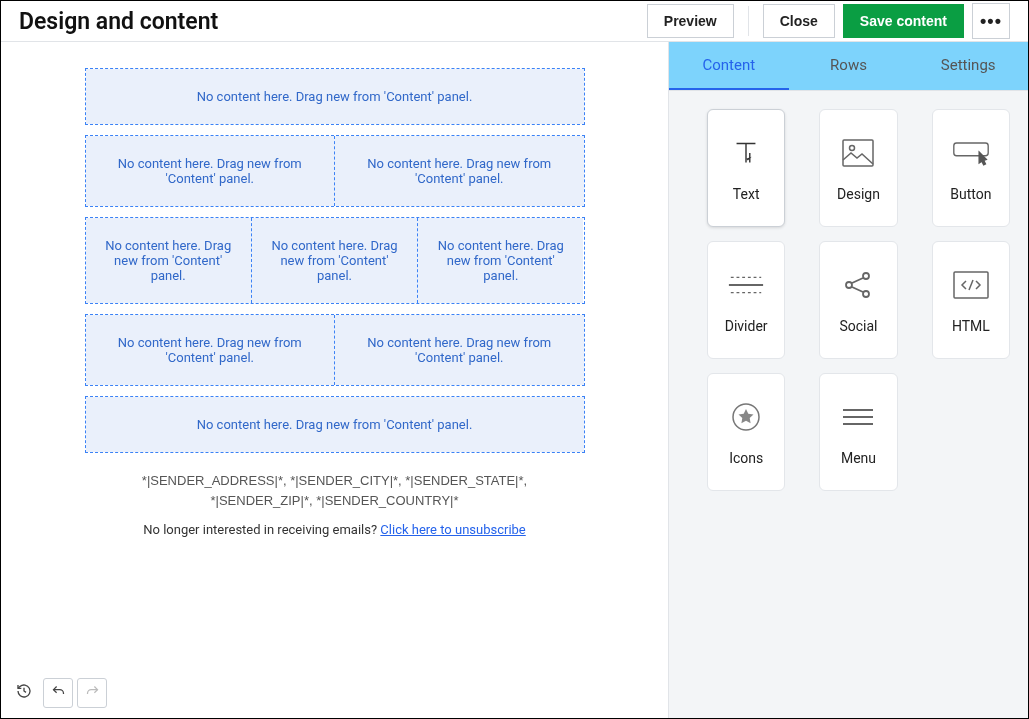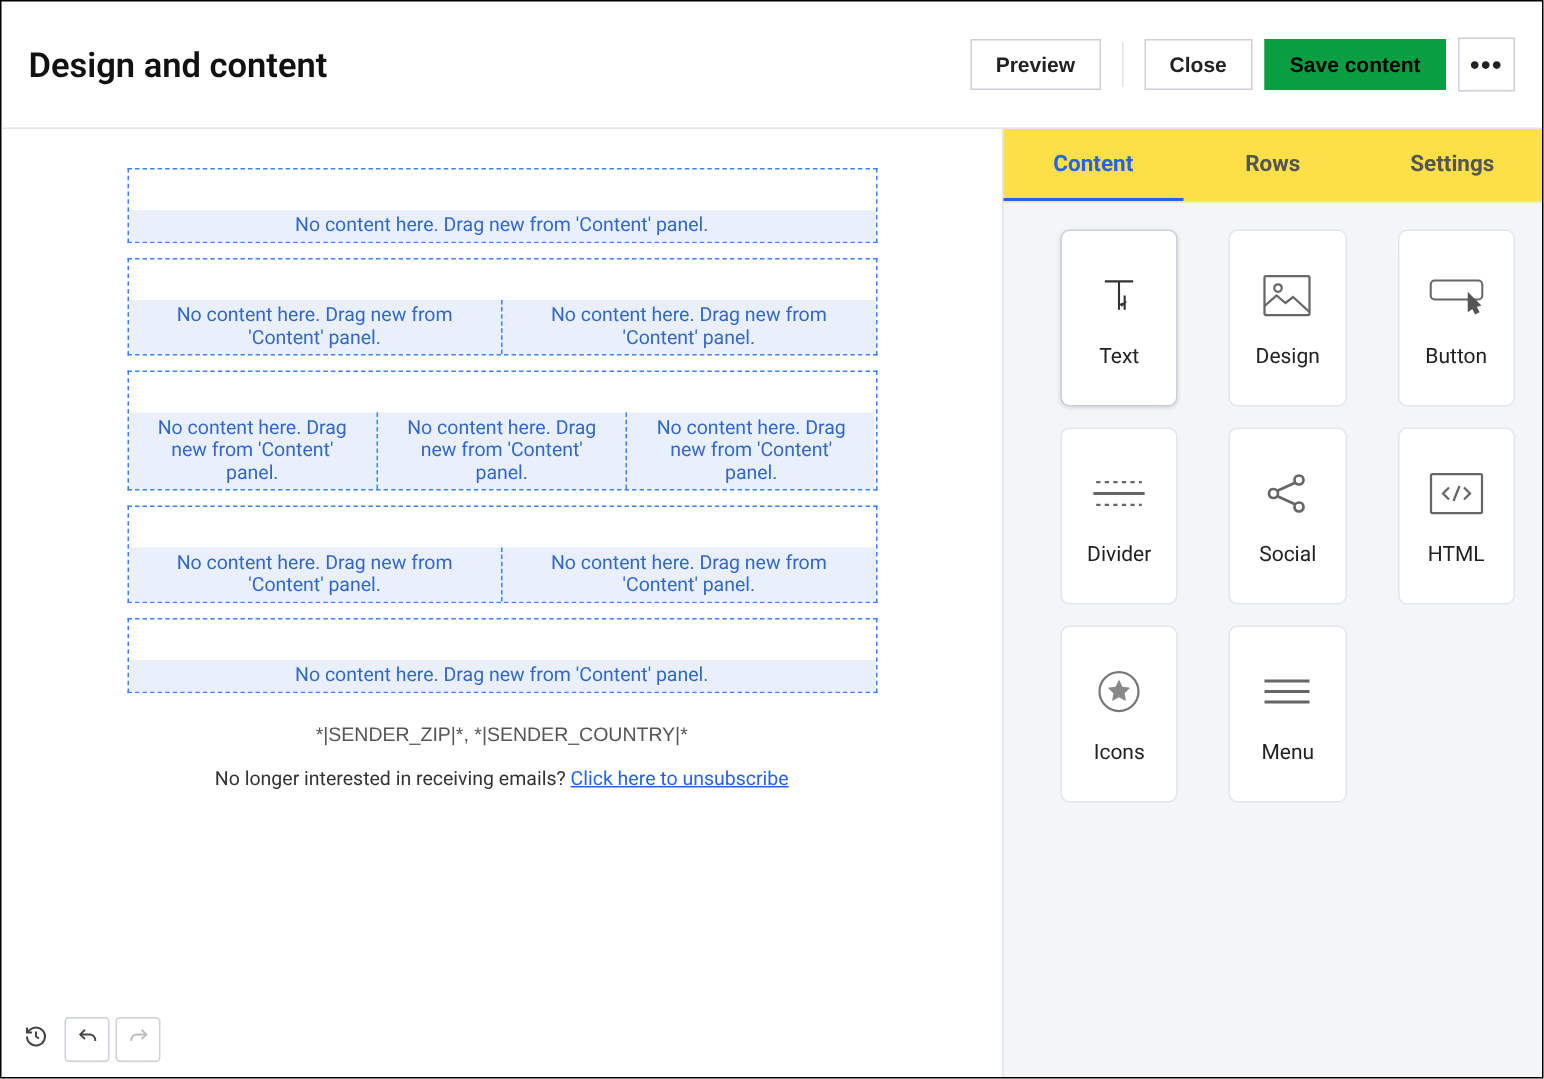"Design and content" .header { padding: 24px 18px -> 2px 18px }
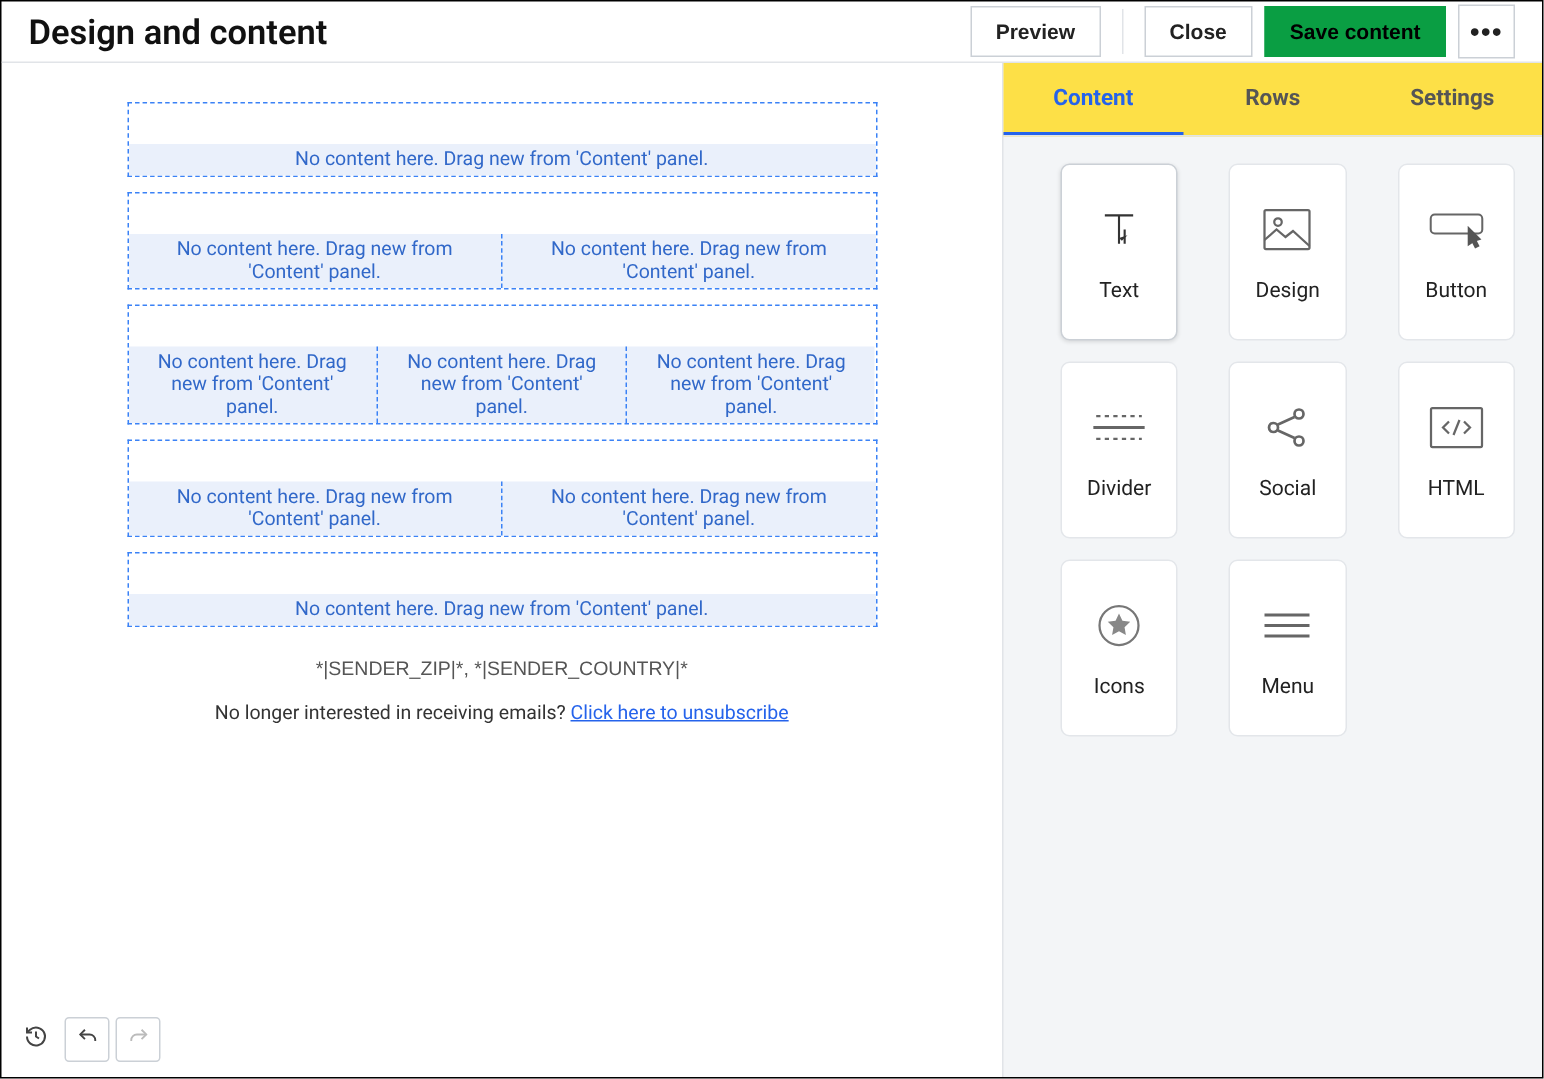"Save content" .btn-green { color: #000000 -> #ffffff }
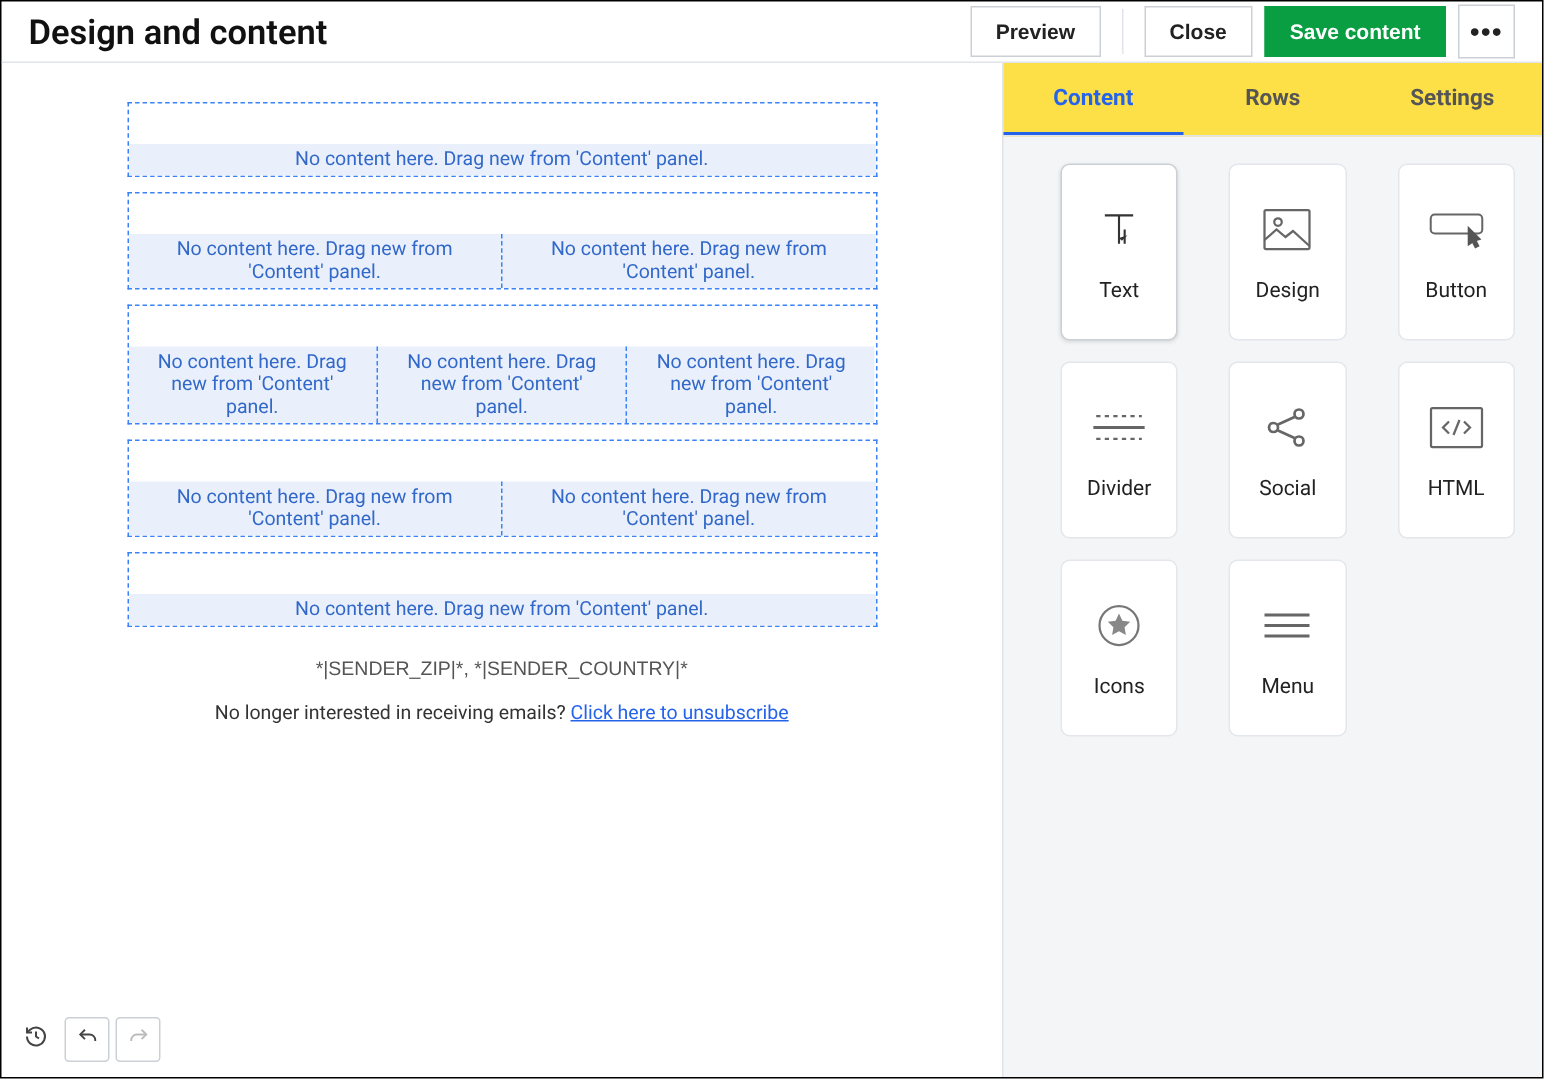"Content" .tabs { background: #fde047 -> #7dd3fc; font-weight: bold -> none }
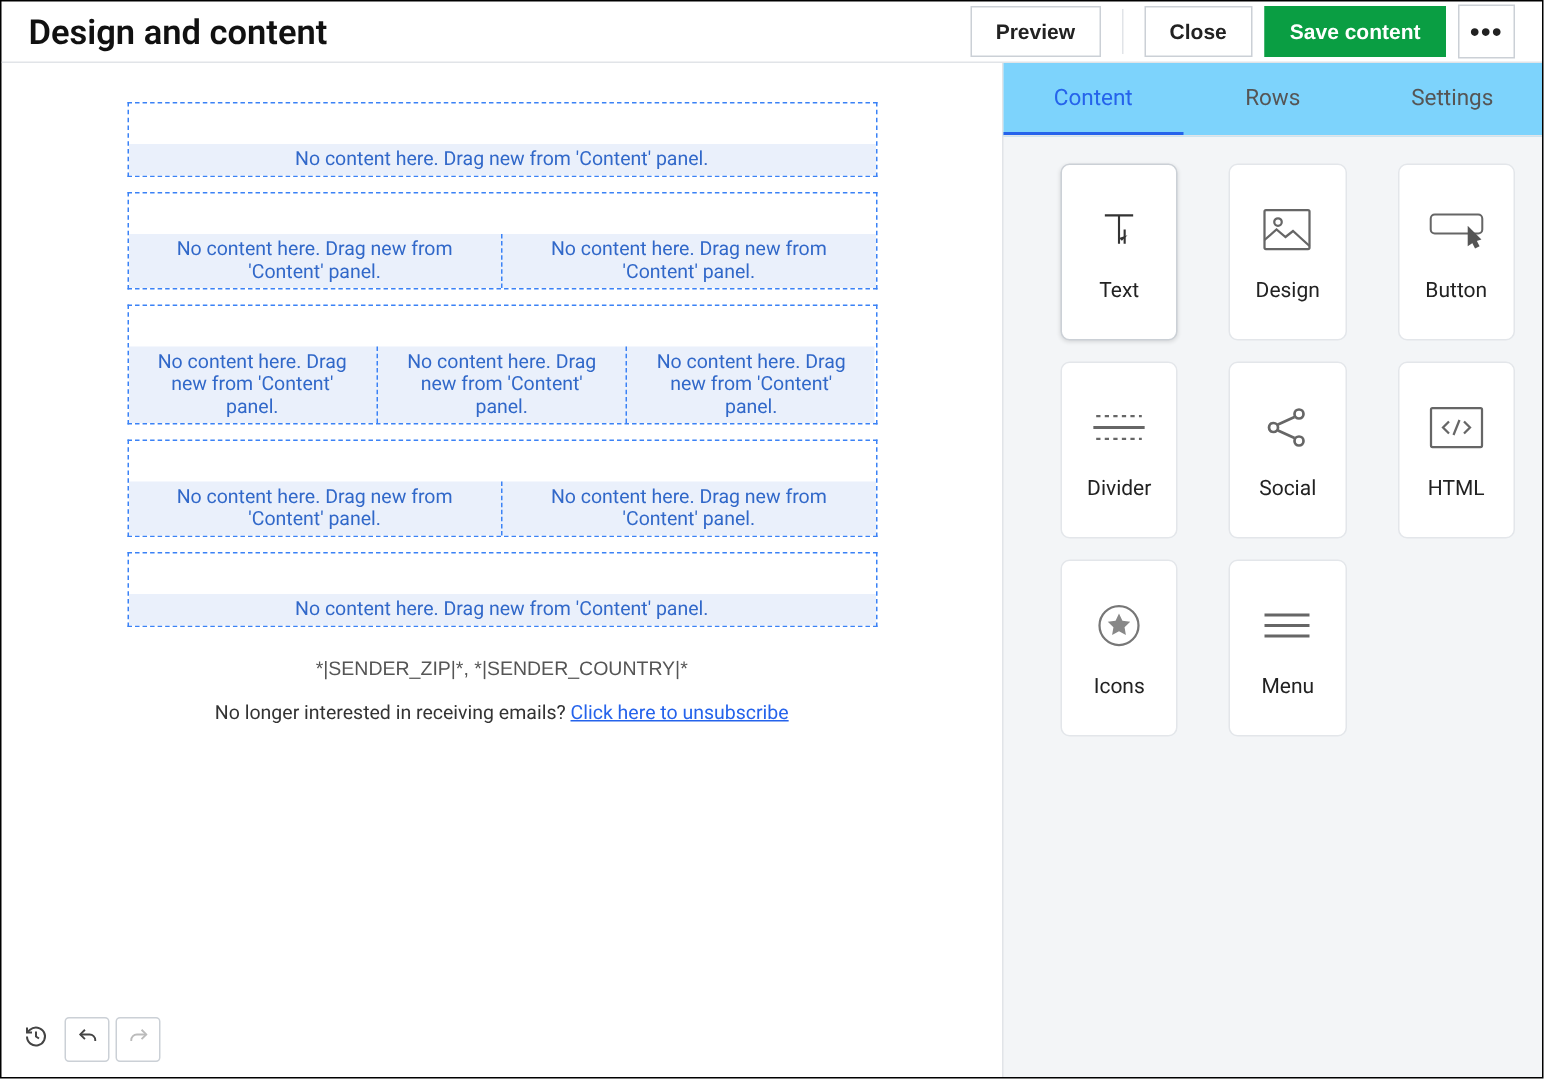"No content here. Drag new" .cell { margin-top: 27px -> none; padding: 3px 12px -> 20px 12px }
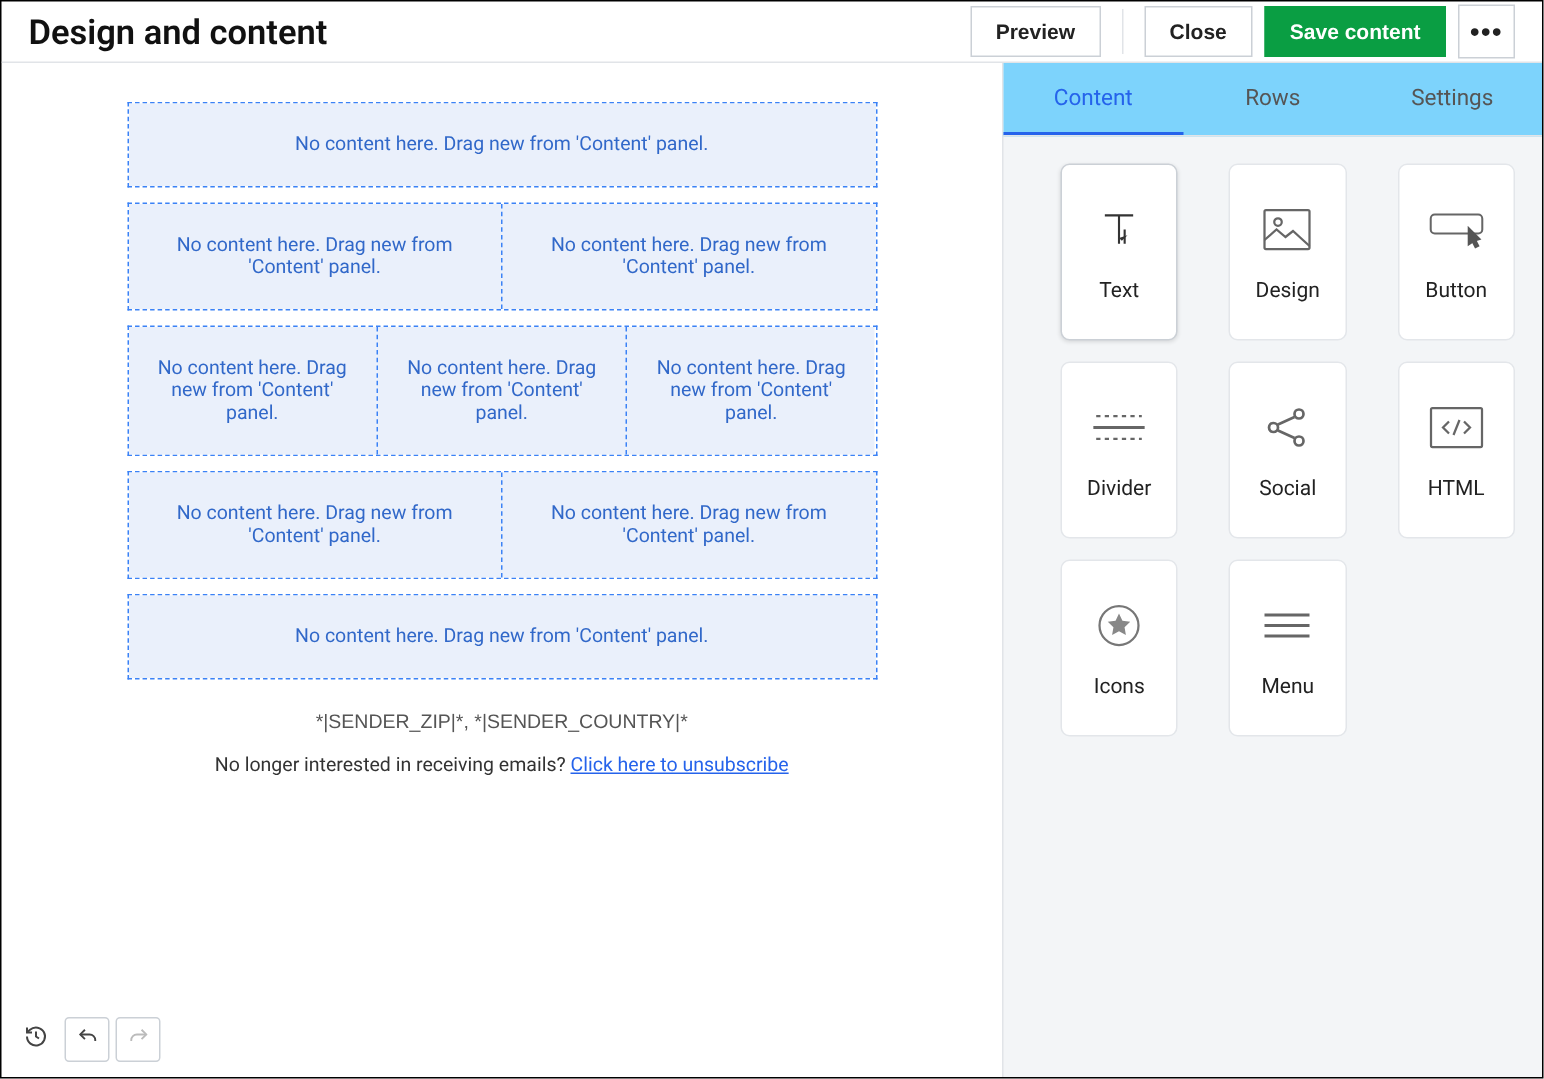"*|SENDER_ADDRESS|*, *|SENDER_CITY|*," div { html: none -> <div>*|SENDER_ADDRESS|*, *|SENDER_CITY|*, *|SENDER_STATE|*,</div> }
